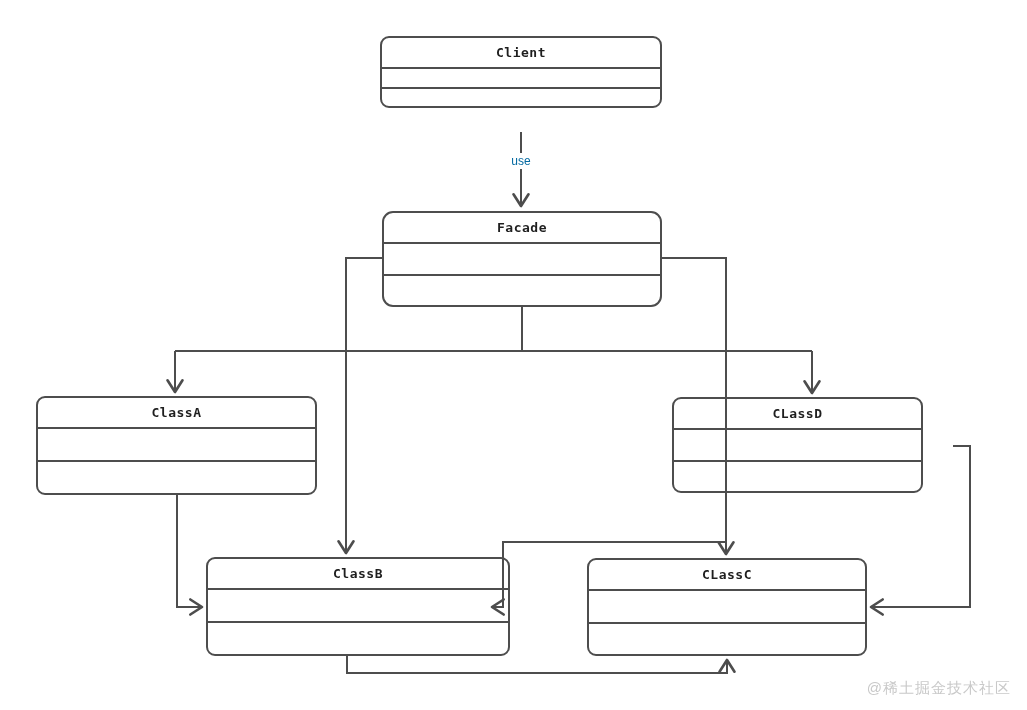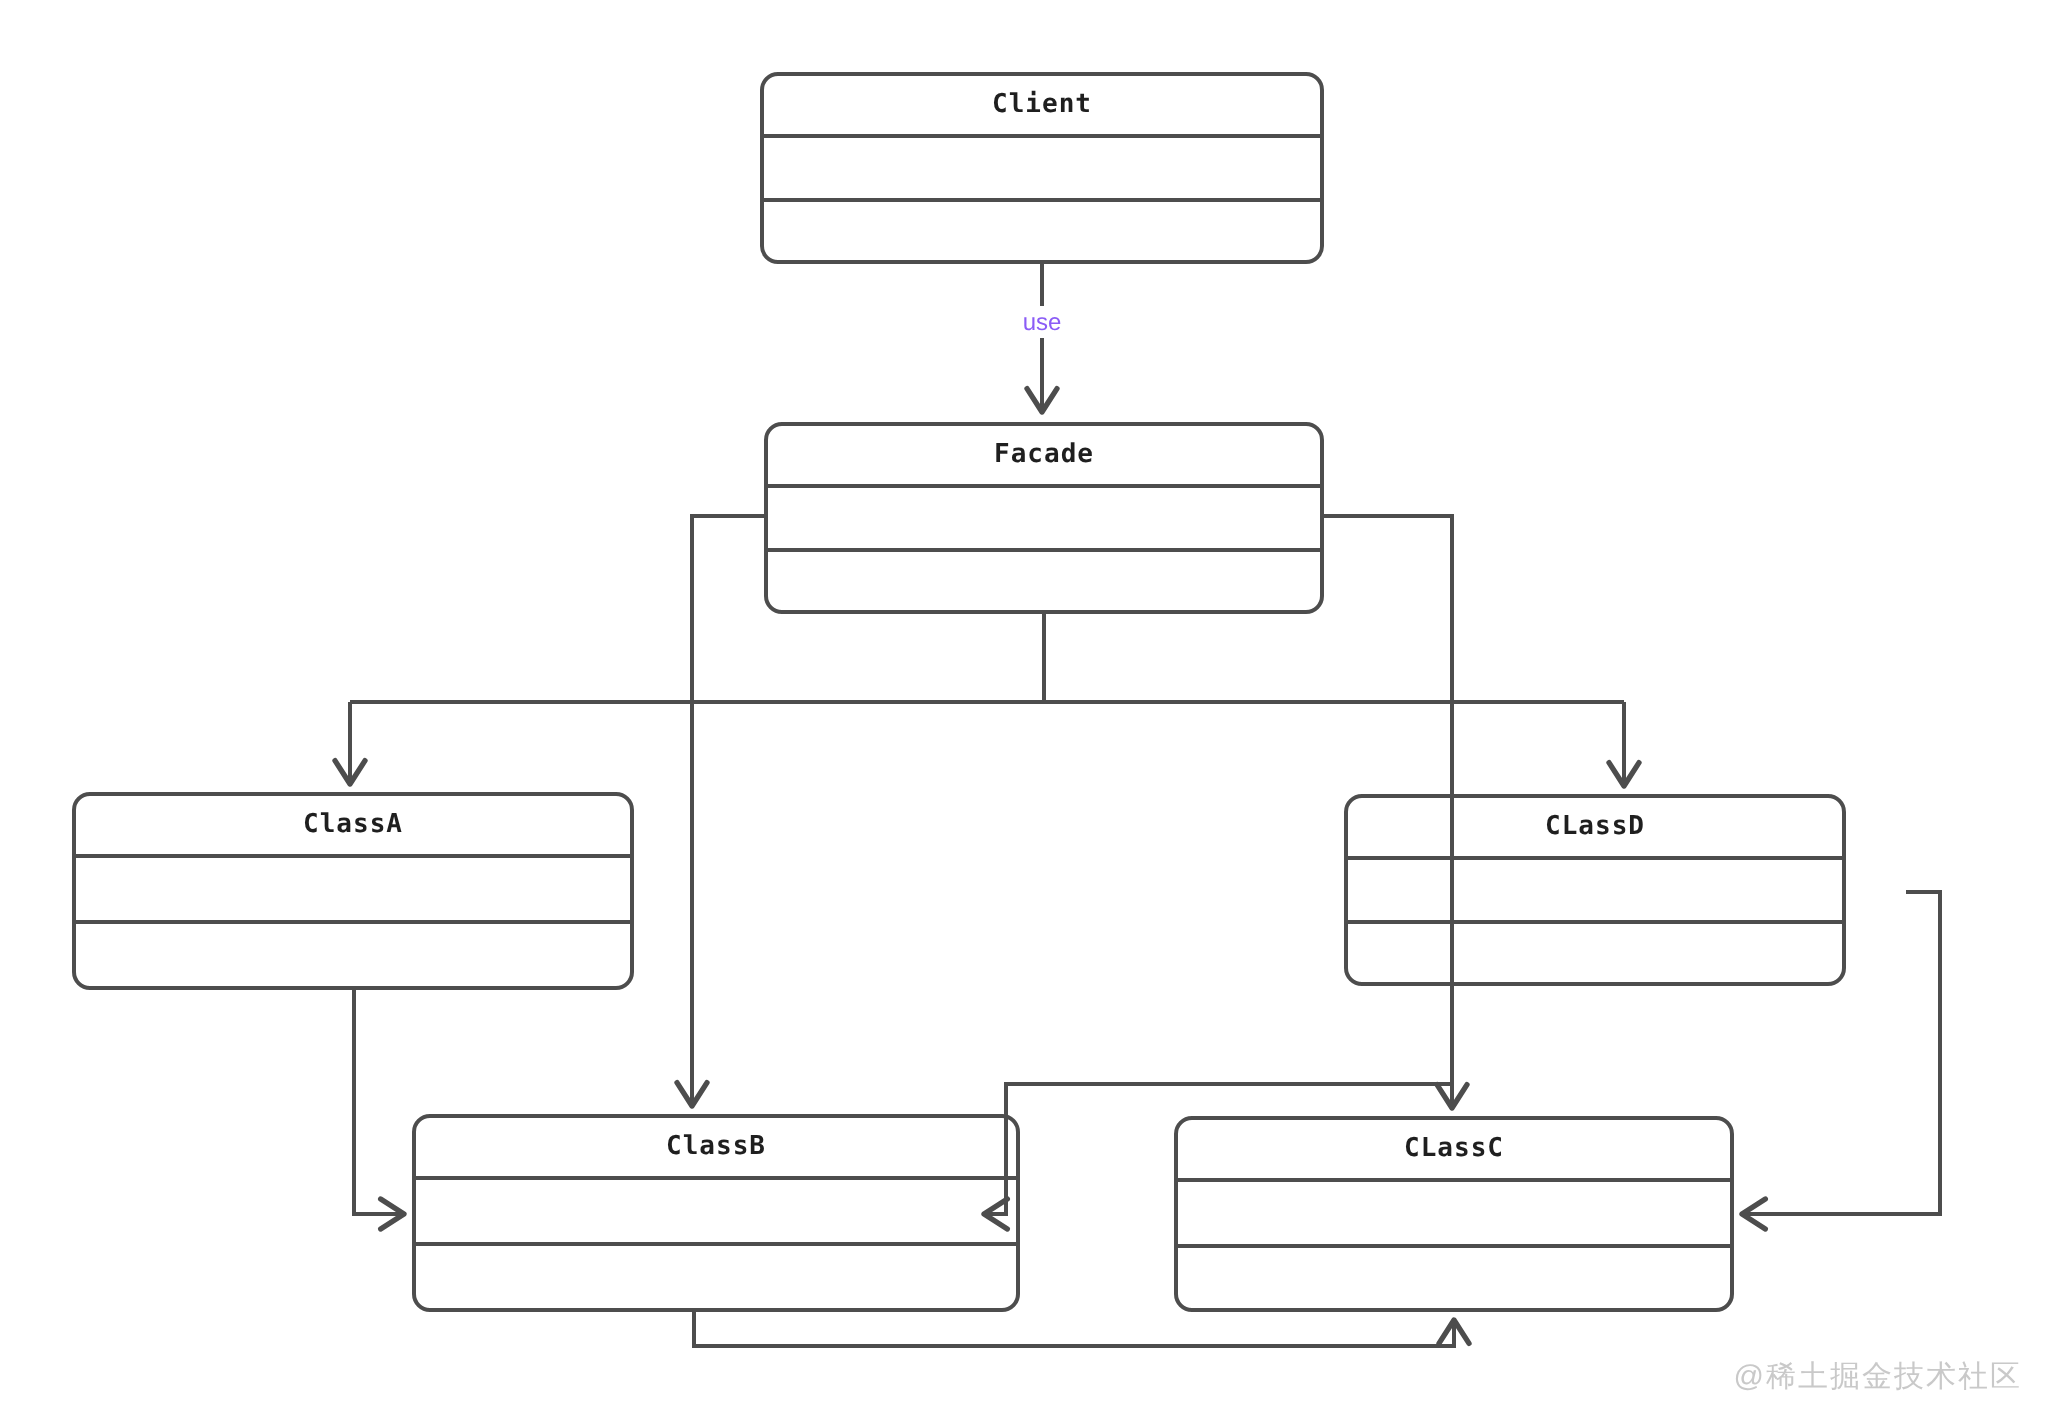"Client" div.uml-box { height: 96px -> 72px }
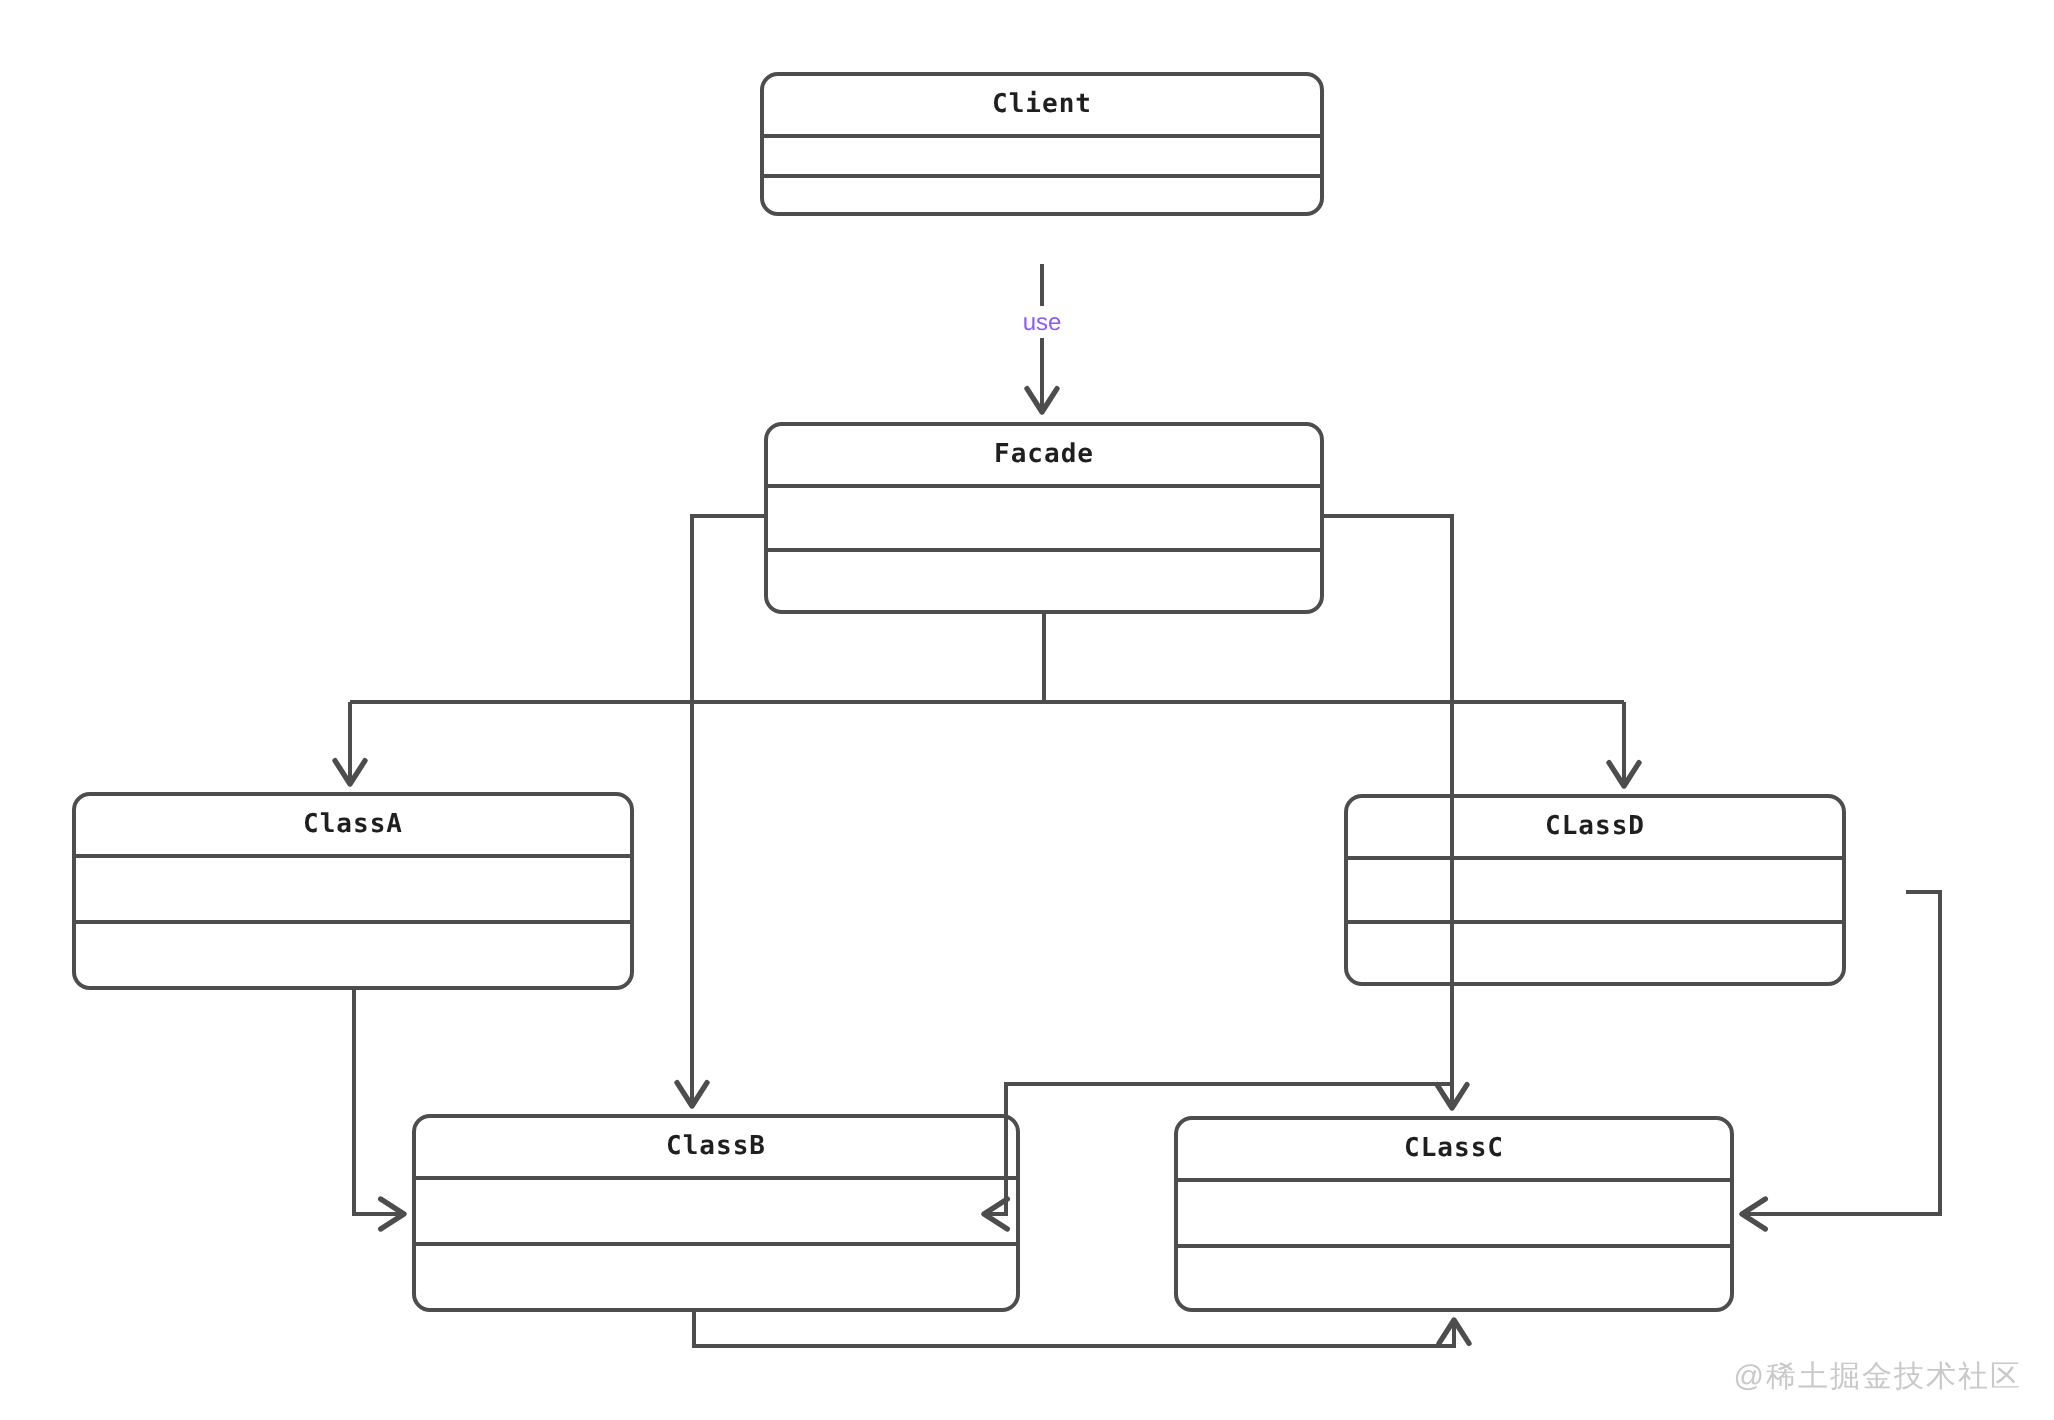"use" .edge-label { color: #8b5cf6 -> #0369a1 }
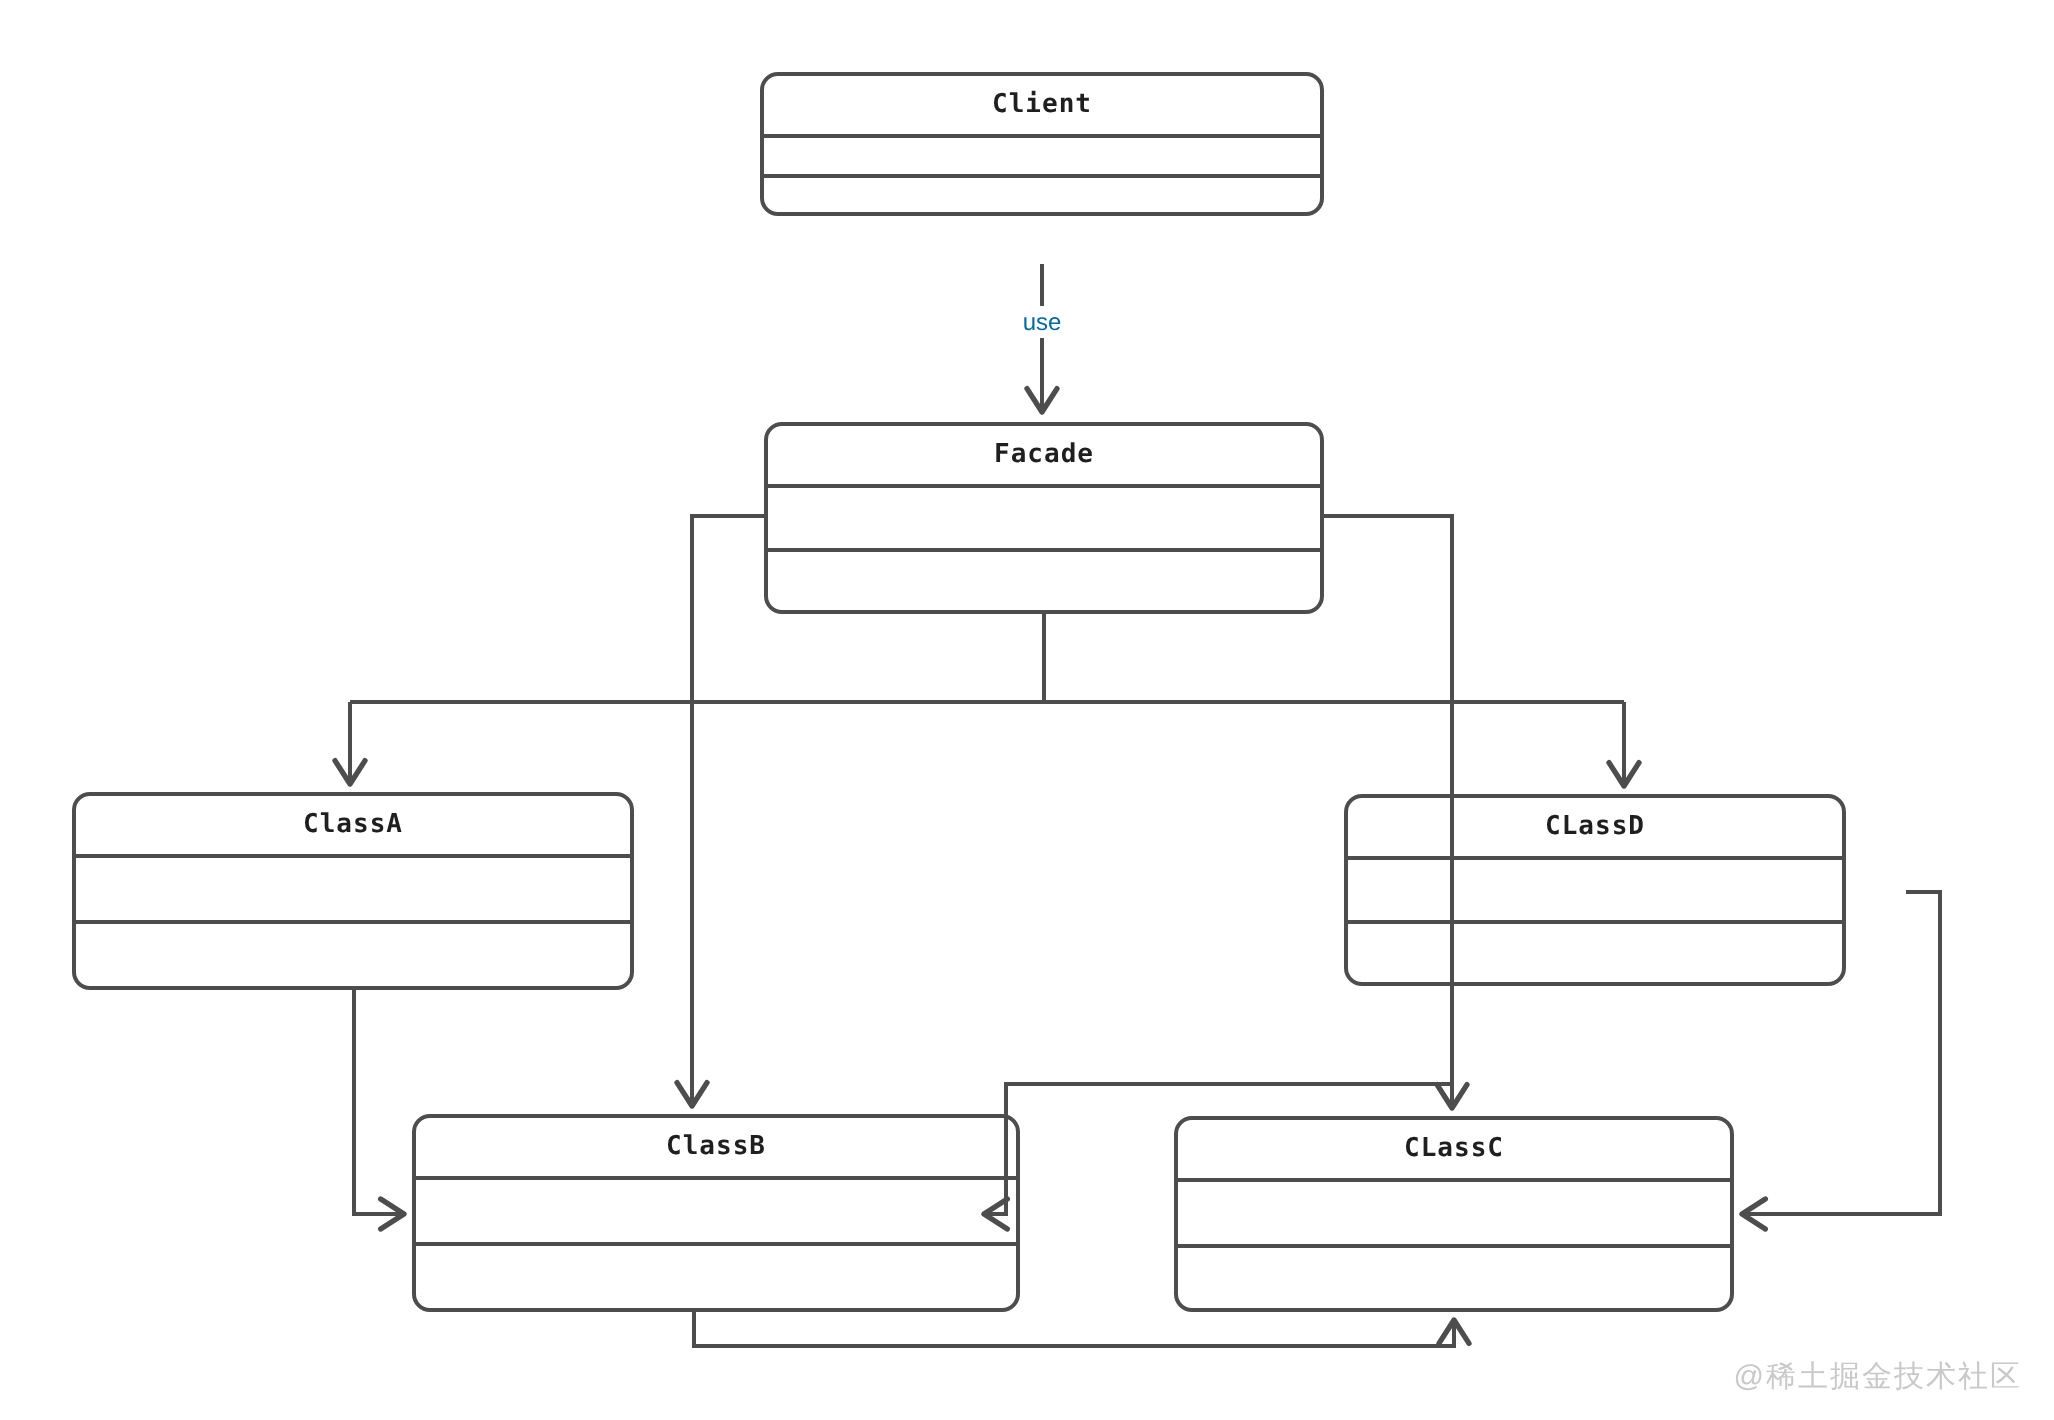"Facade" div.uml-box { border-radius: none -> 11px }
